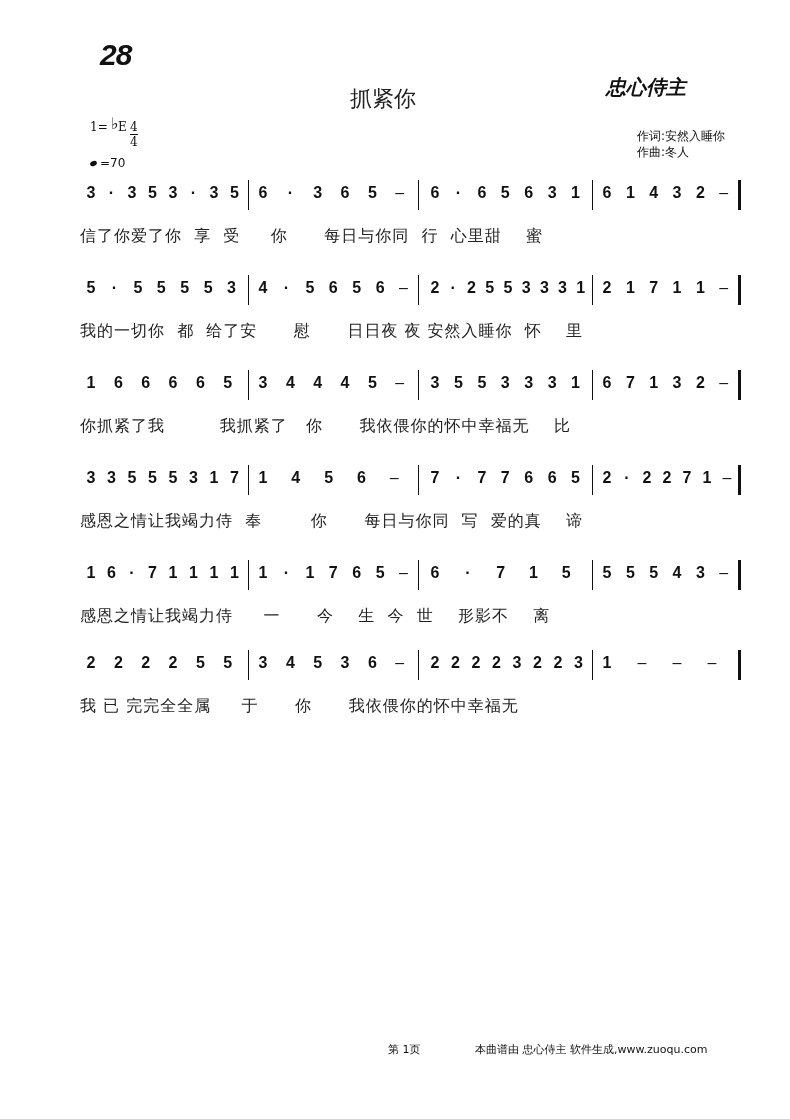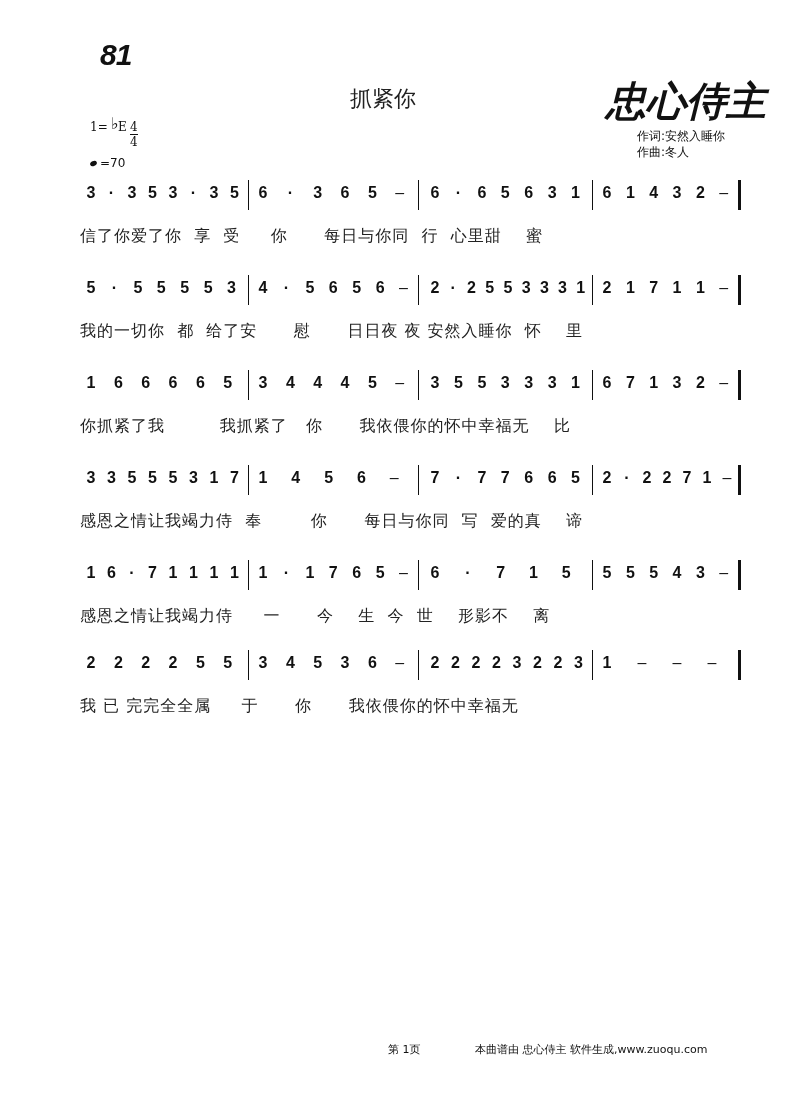"81" div.abs { text: 81 -> 28 }
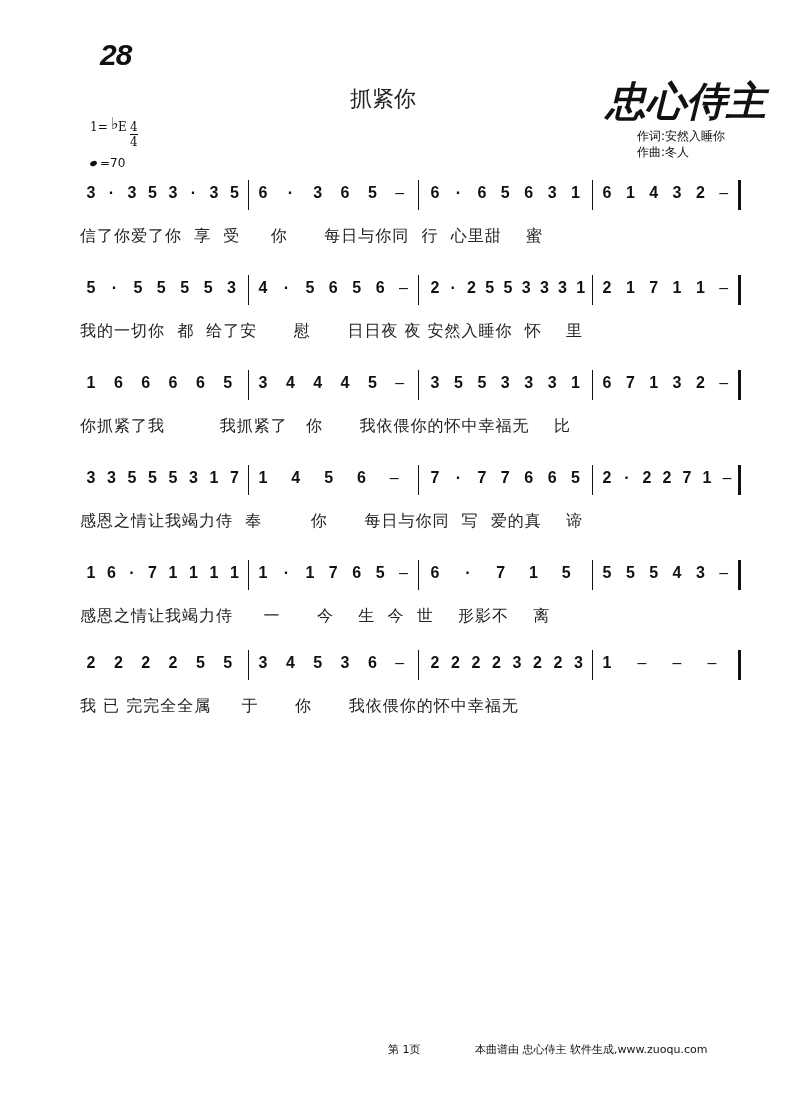"忠心侍主" .subtitle { font-size: 40px -> 20px }
